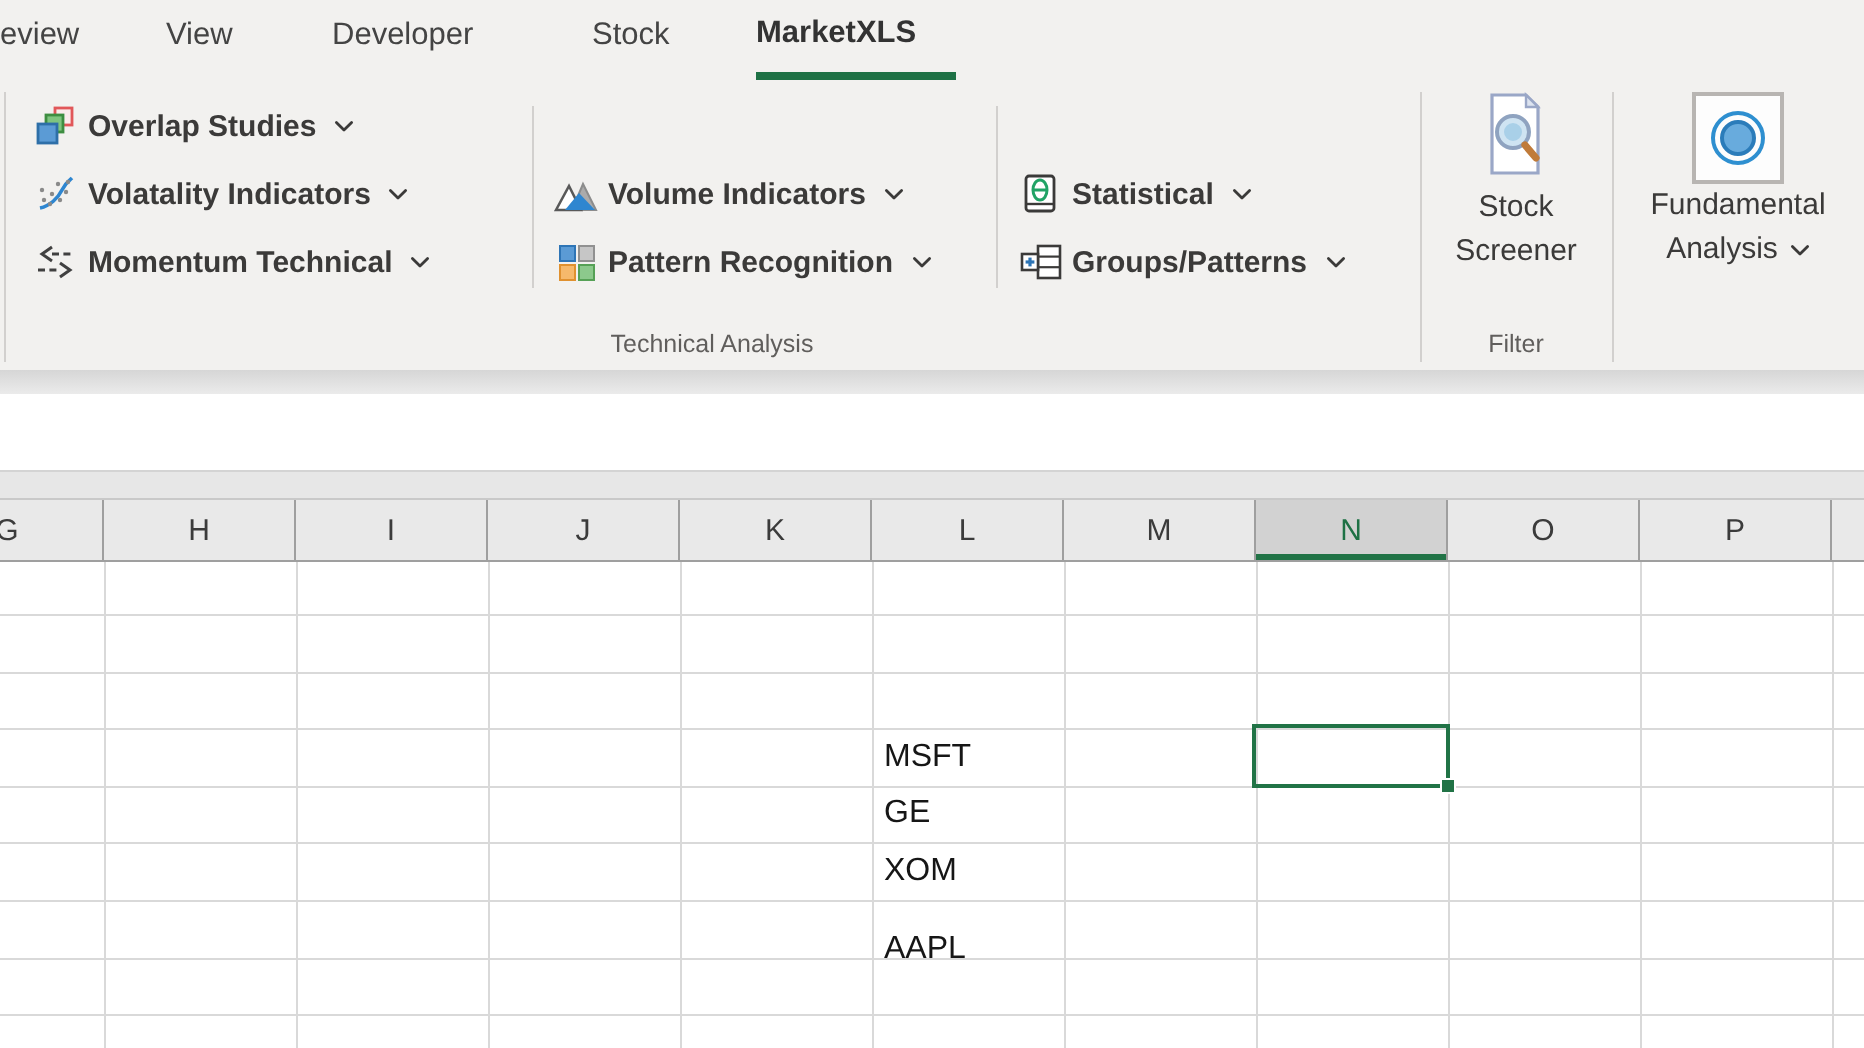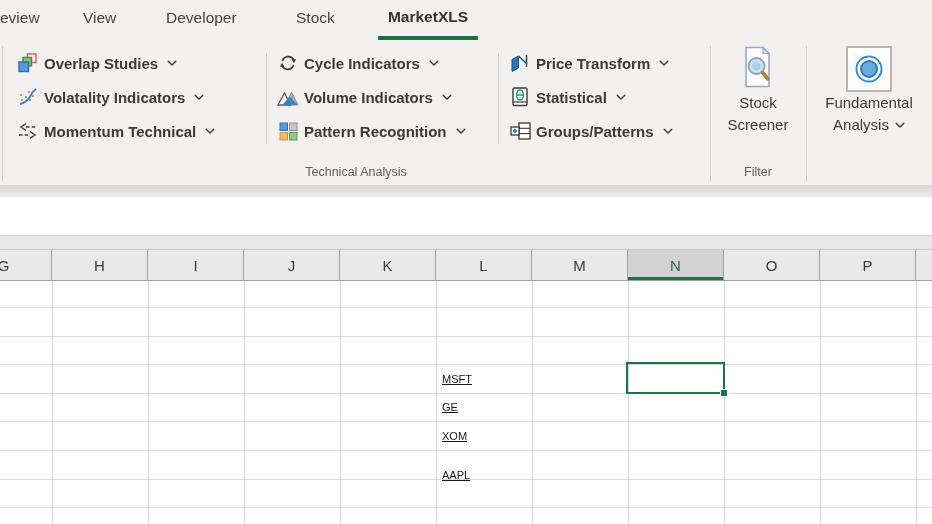"MarketXLS" .tab.active { text-align: center -> left }
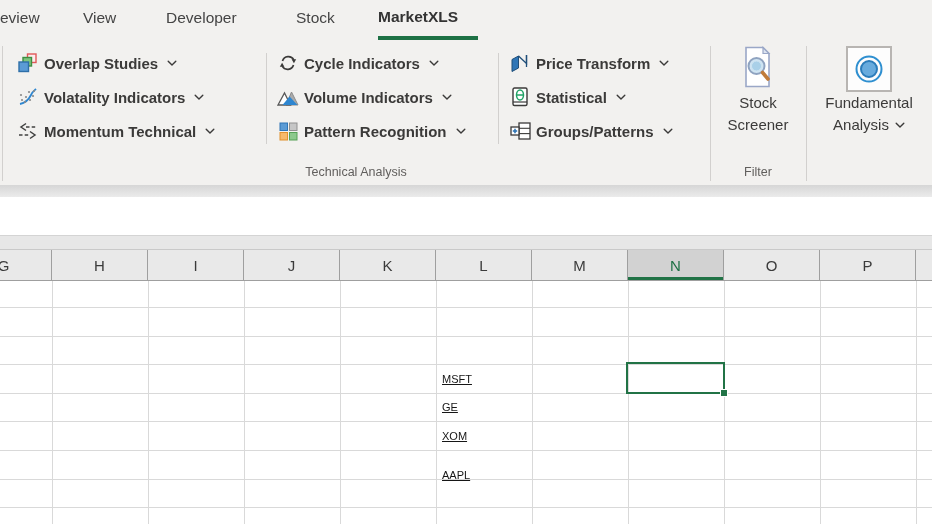"Cycle Indicators" div.ritem { html: <div> <span> <svg> <path></path> <polygon></polygon> <path></path> <polygon></polygon> </svg> </span> <span>Cycle Indicators</span> <svg> <polyline></polyline> </svg> </div> -> none }
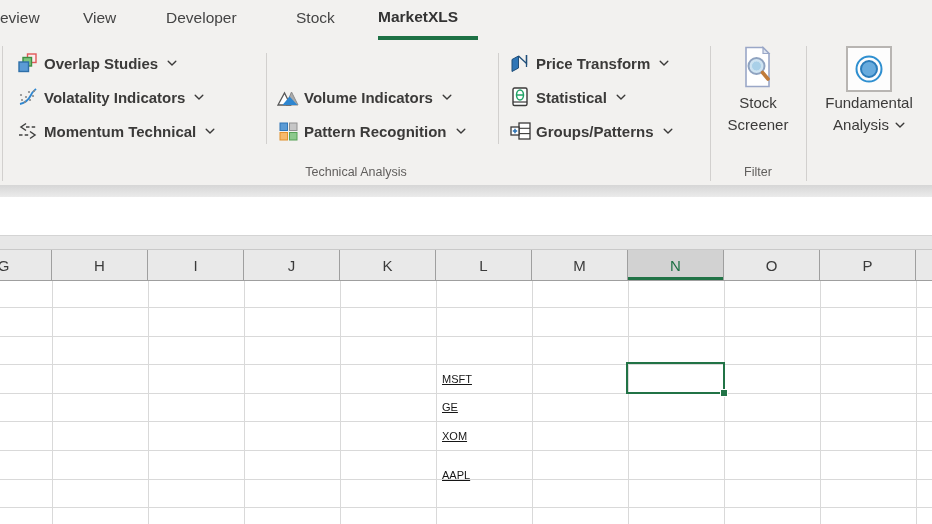"Price Transform" div.ritem { html: <div> <span> <svg> <polygon></polygon> <polyline></polyline> <line></line> </svg> </span> <span>Price Transform</span> <svg> <polyline></polyline> </svg> </div> -> none }
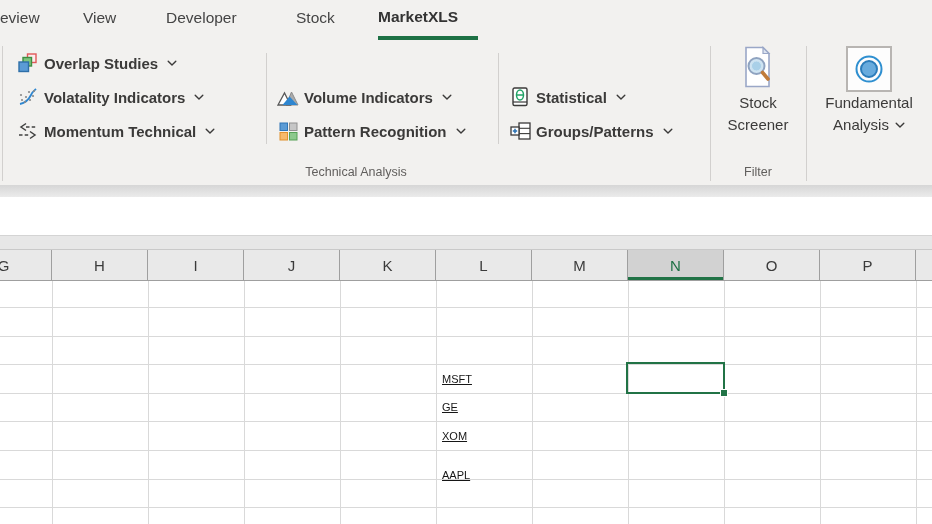"MSFT" .cell-text { font-size: 11px -> 16px; text-decoration: underline -> none }
